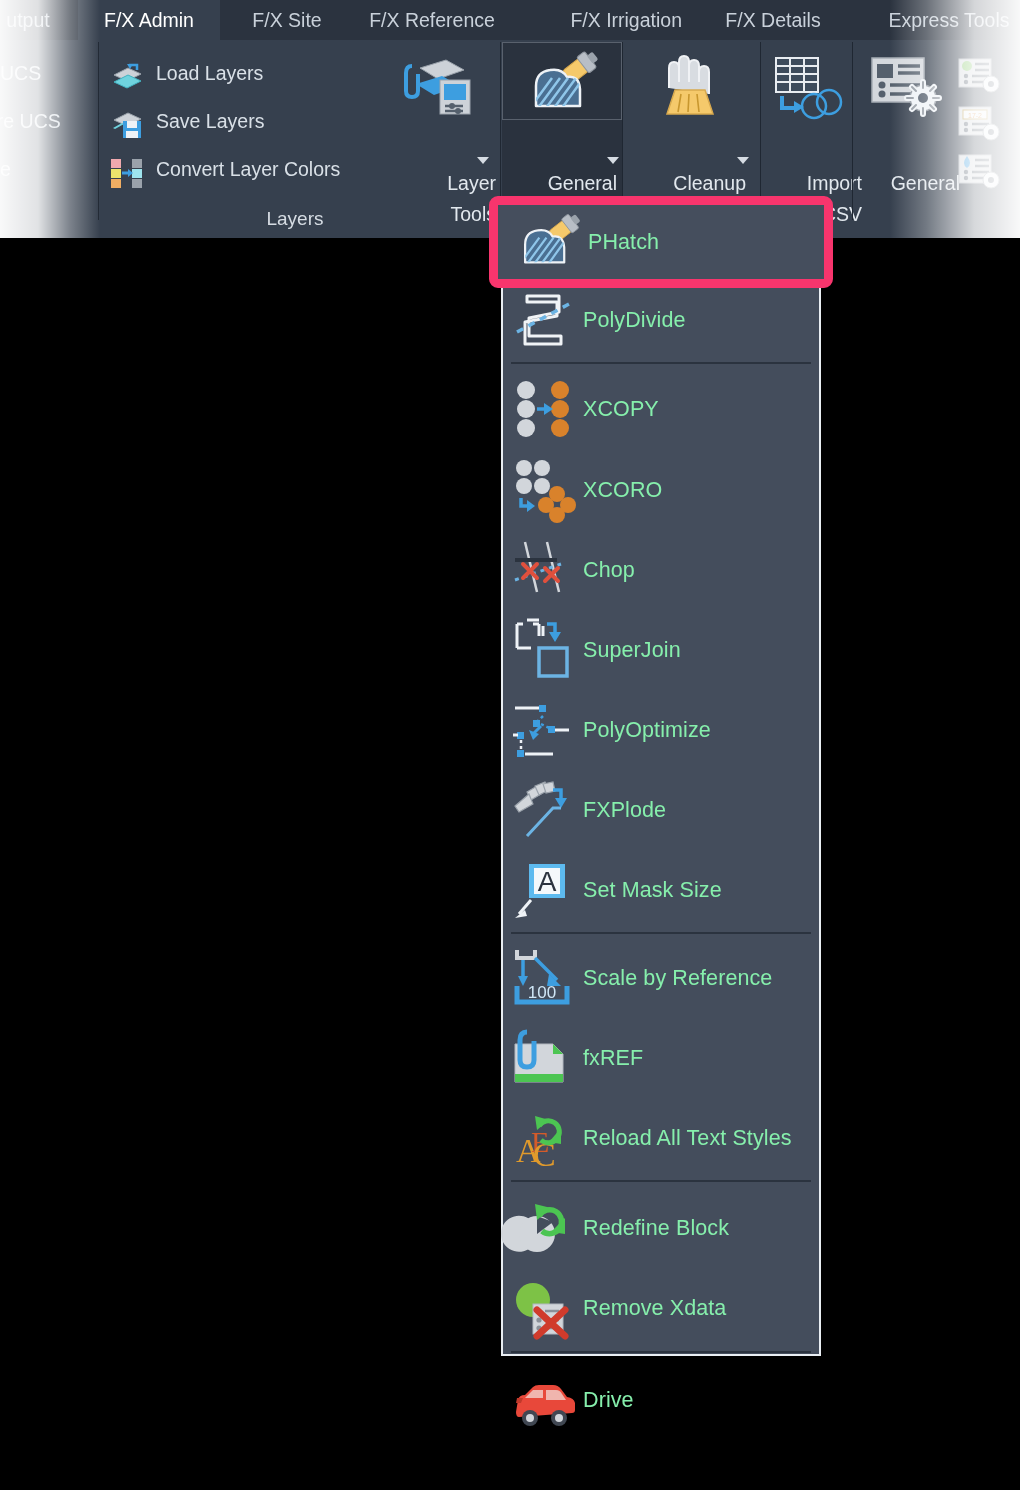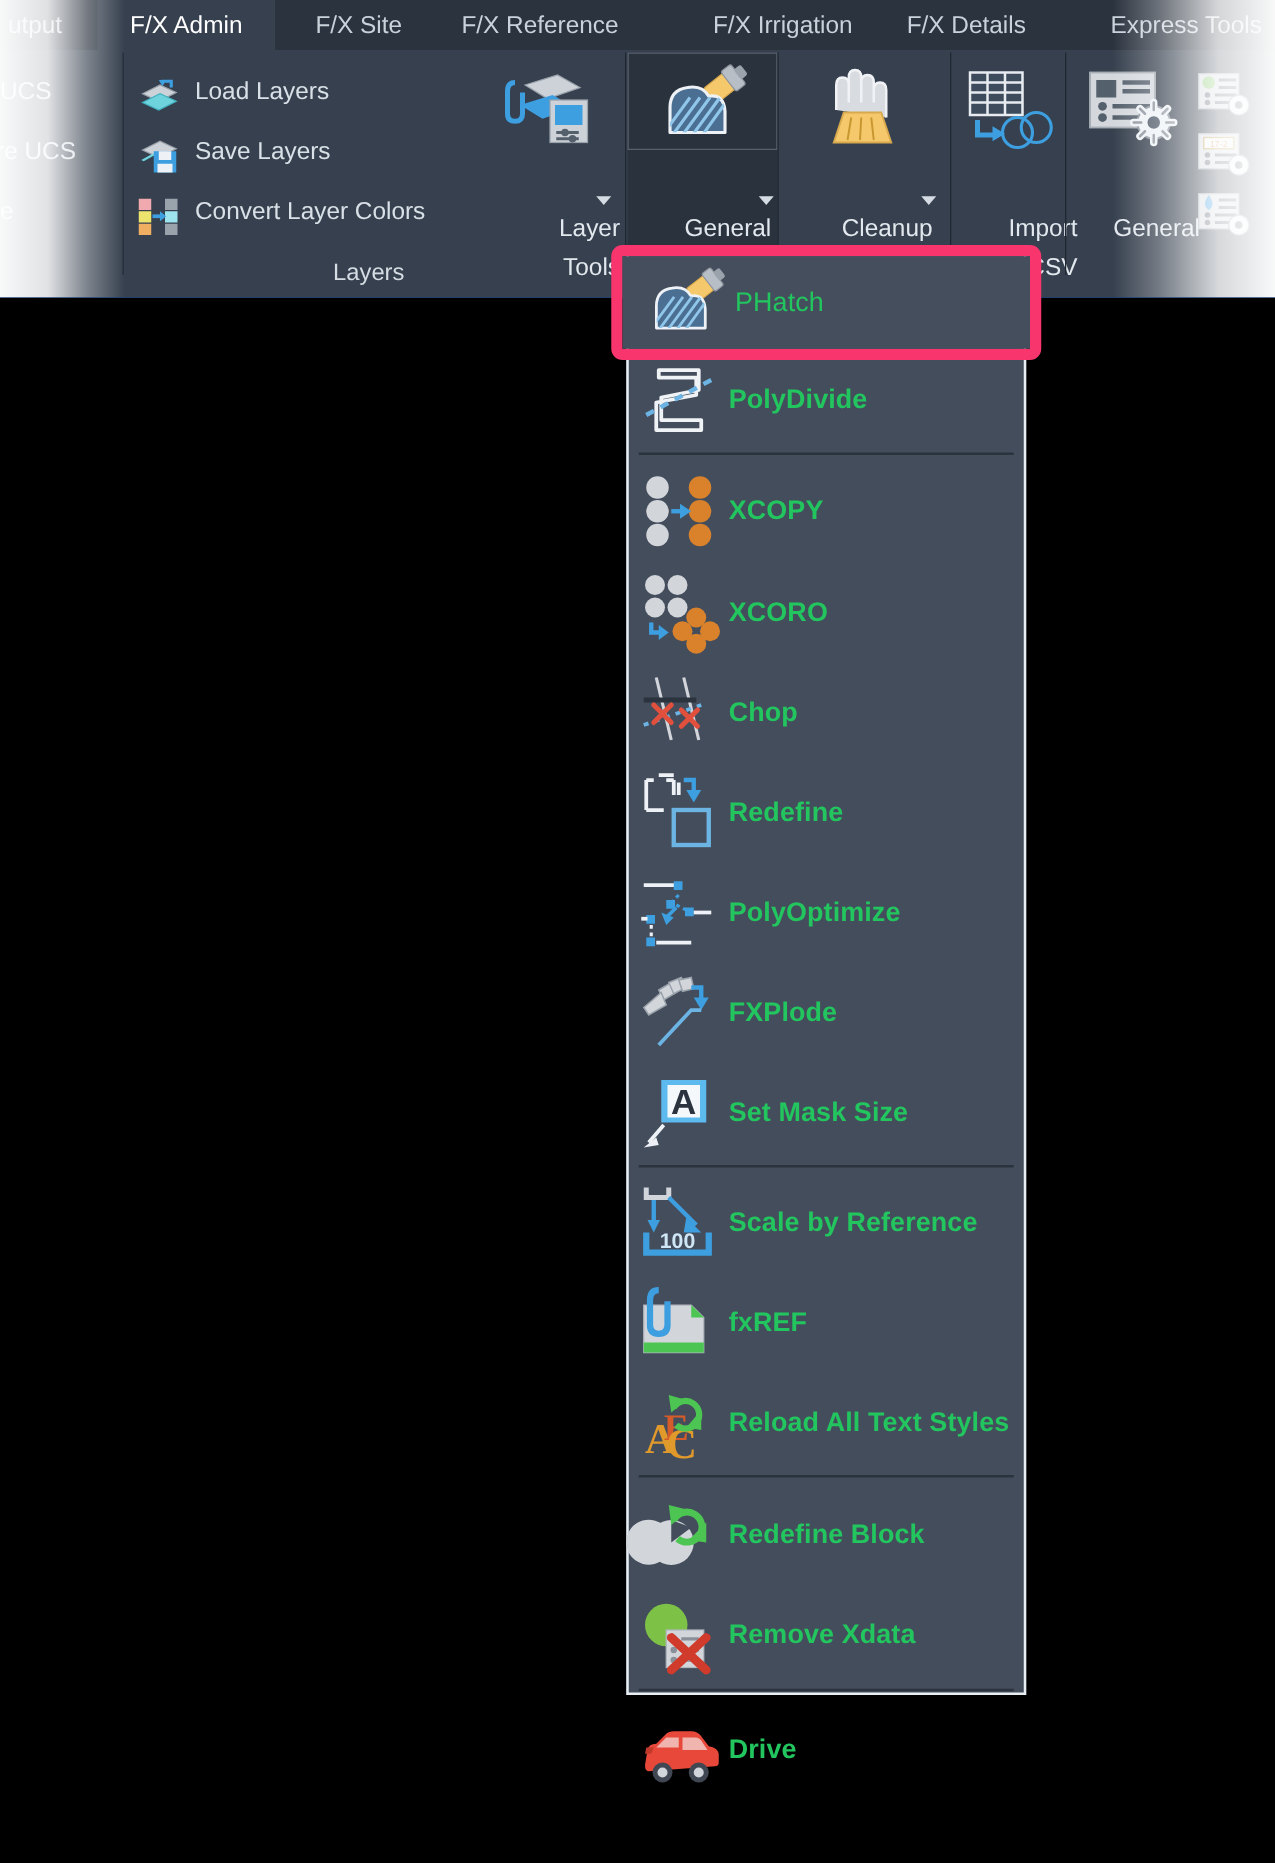"PHatch" .mitem { color: #22c55e -> #86efac }
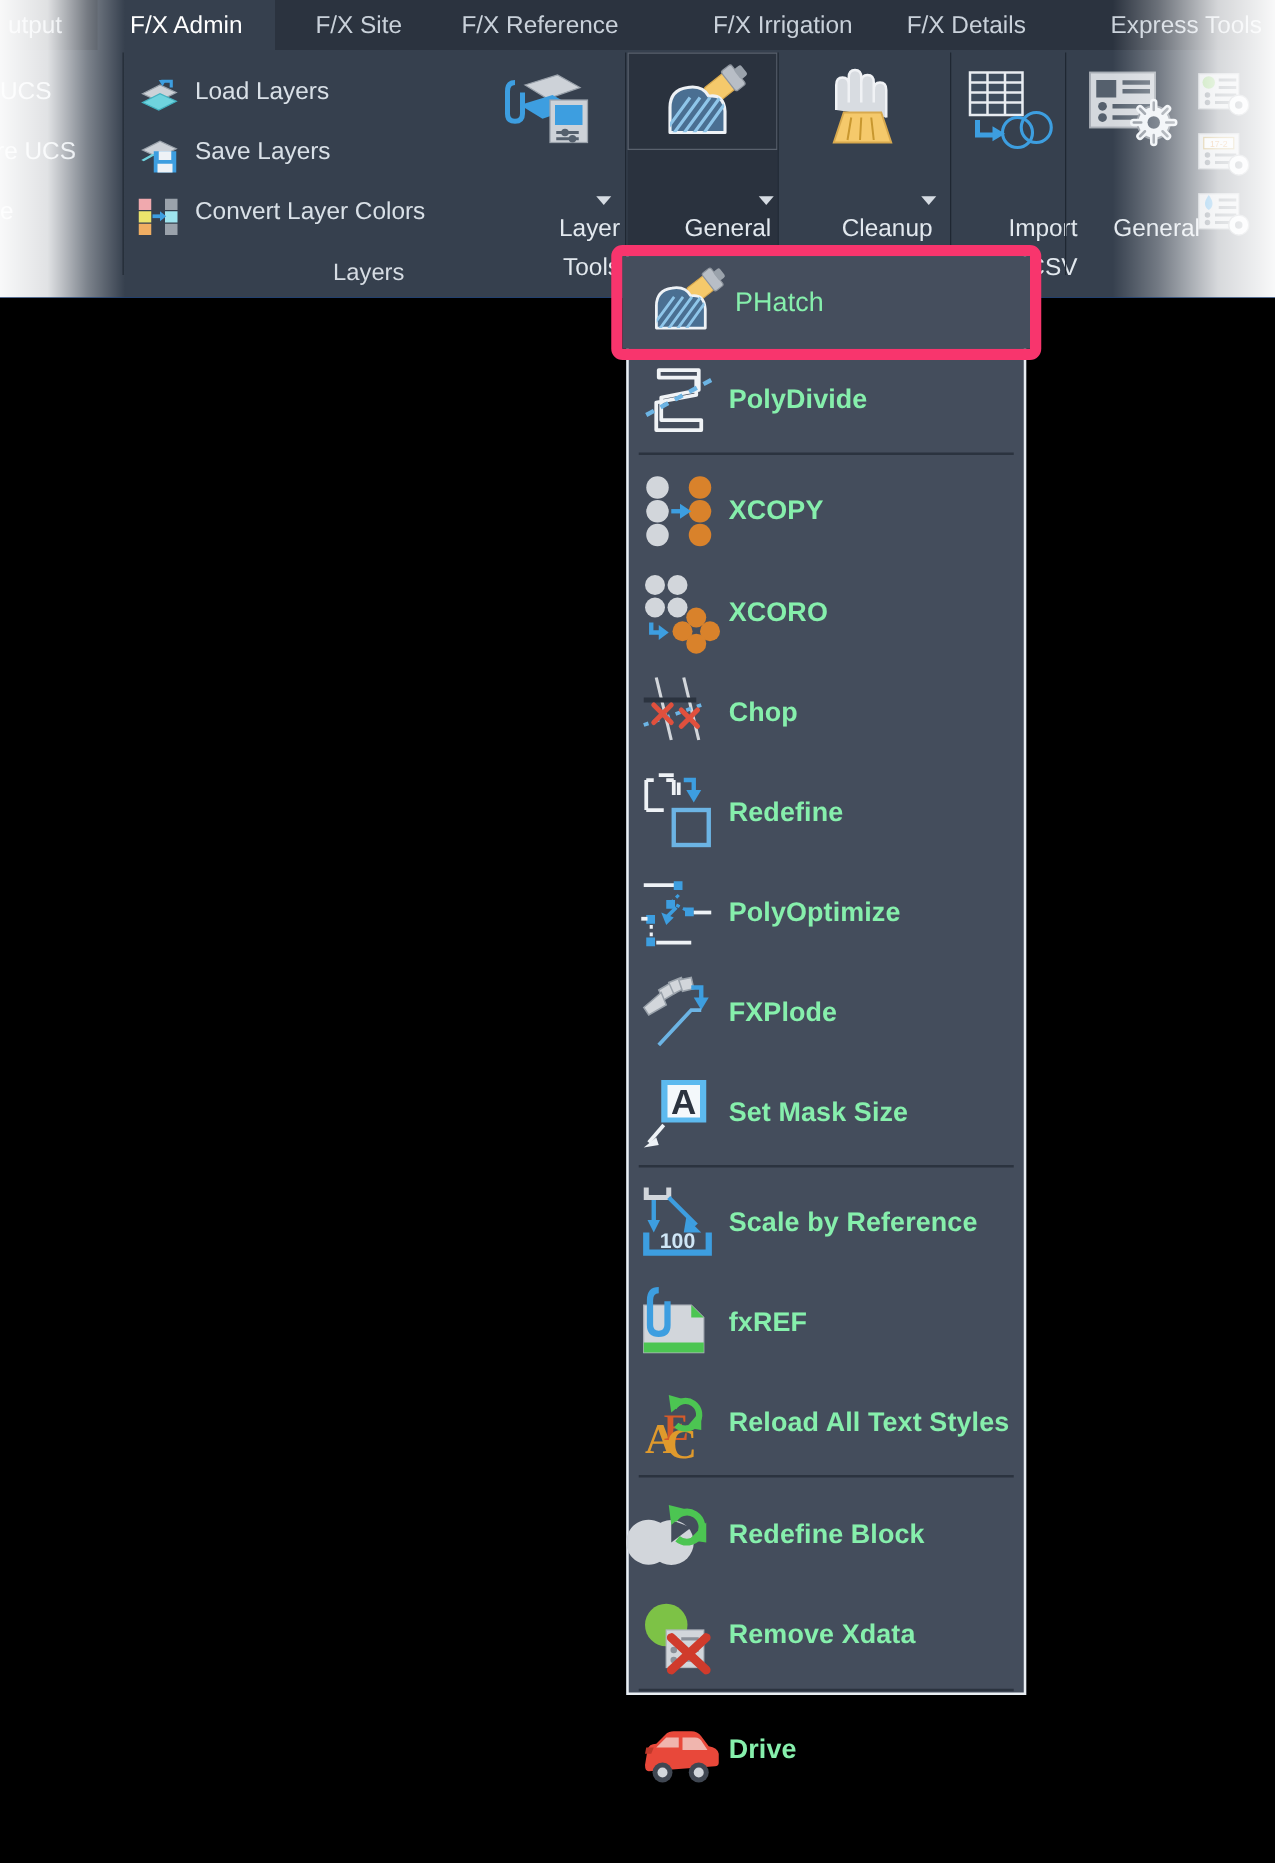"PolyDivide" #menu { font-weight: bold -> none }
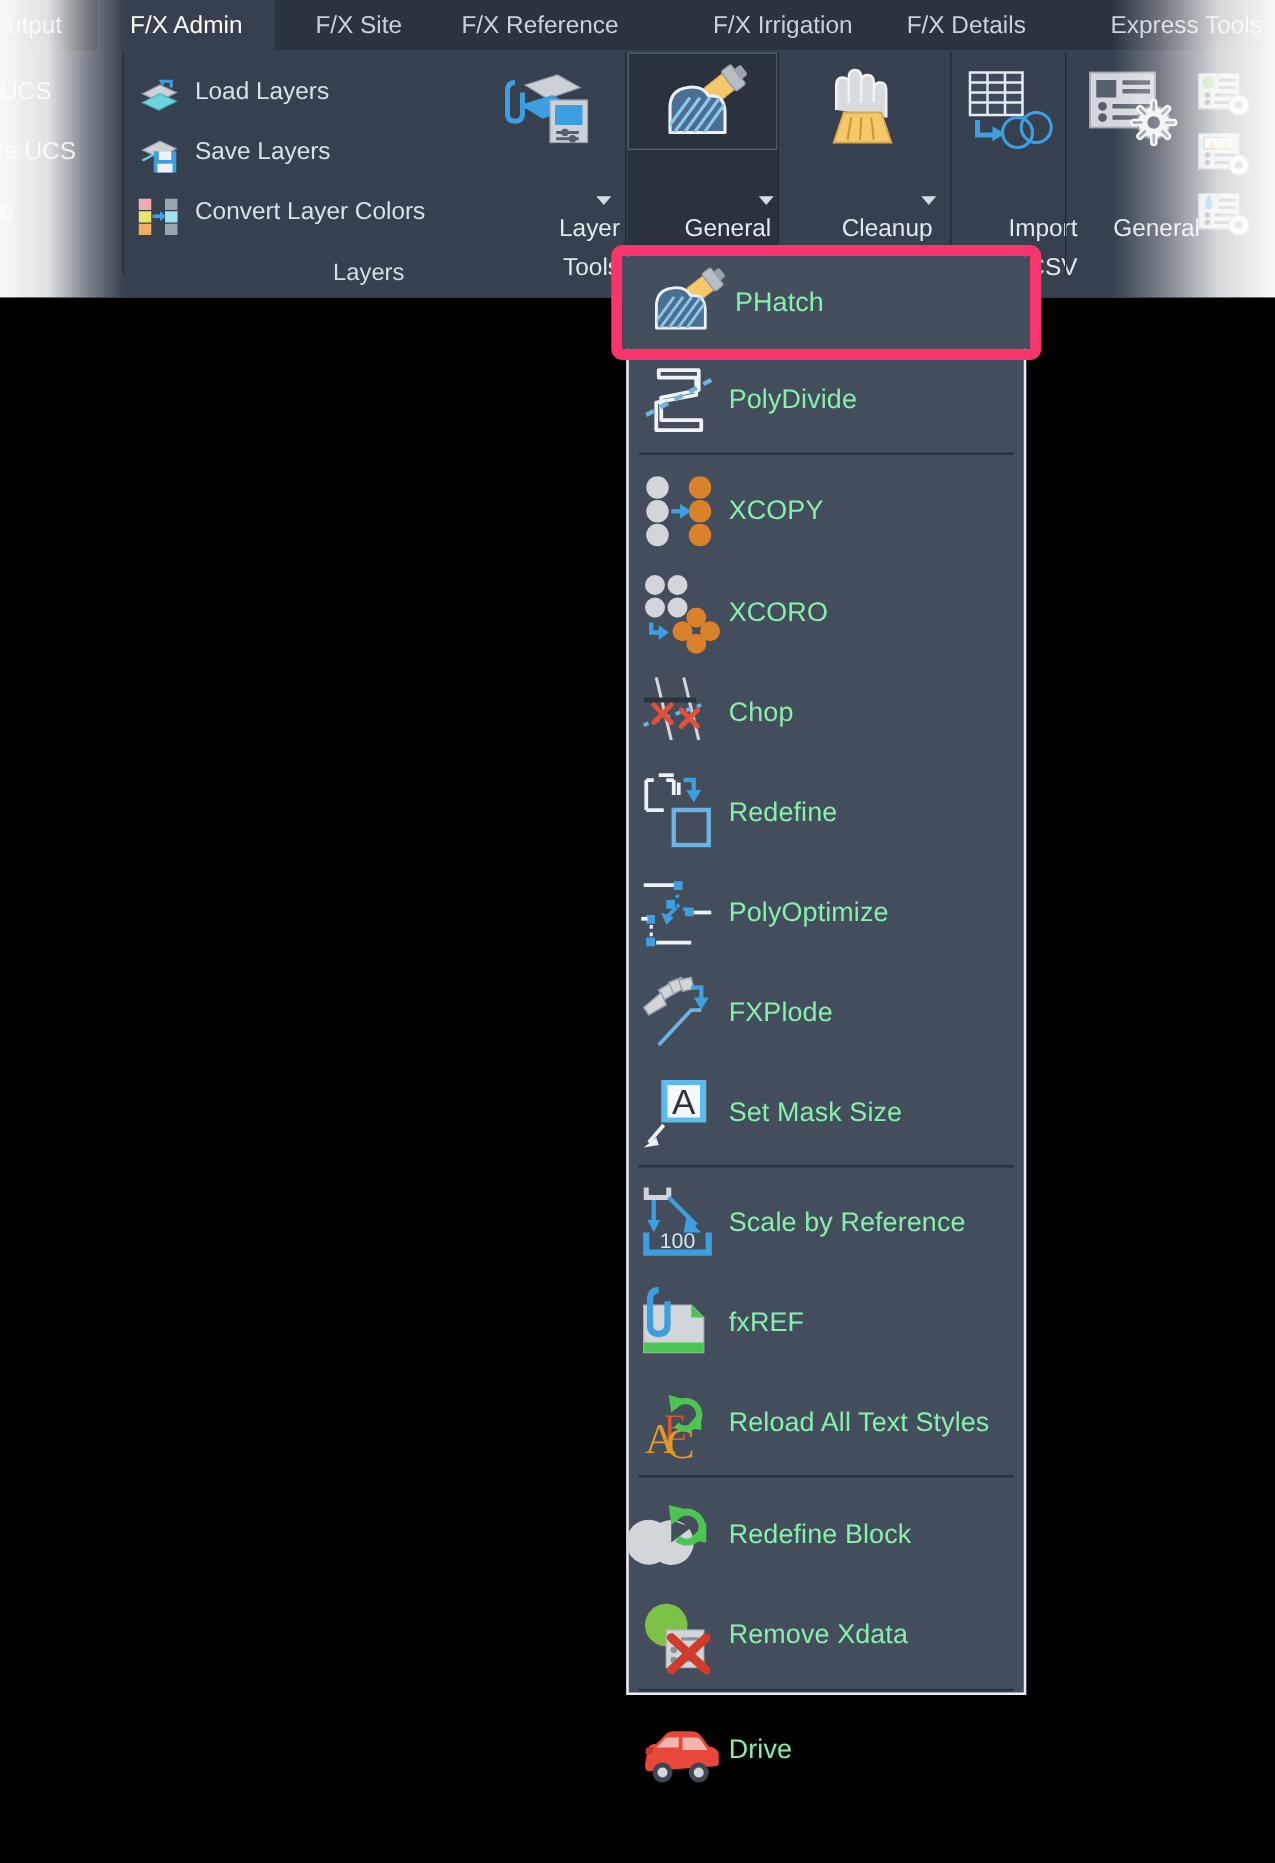"Redefine" div.mlabel { text: Redefine -> SuperJoin }
